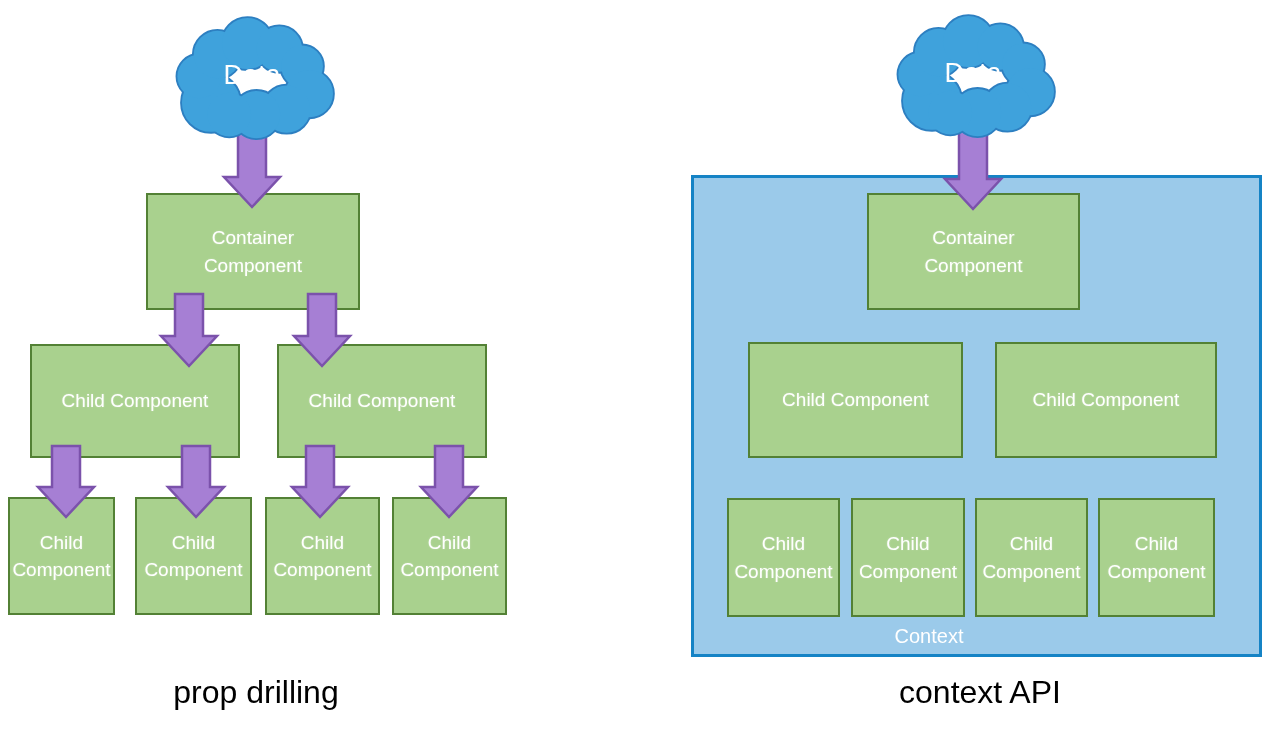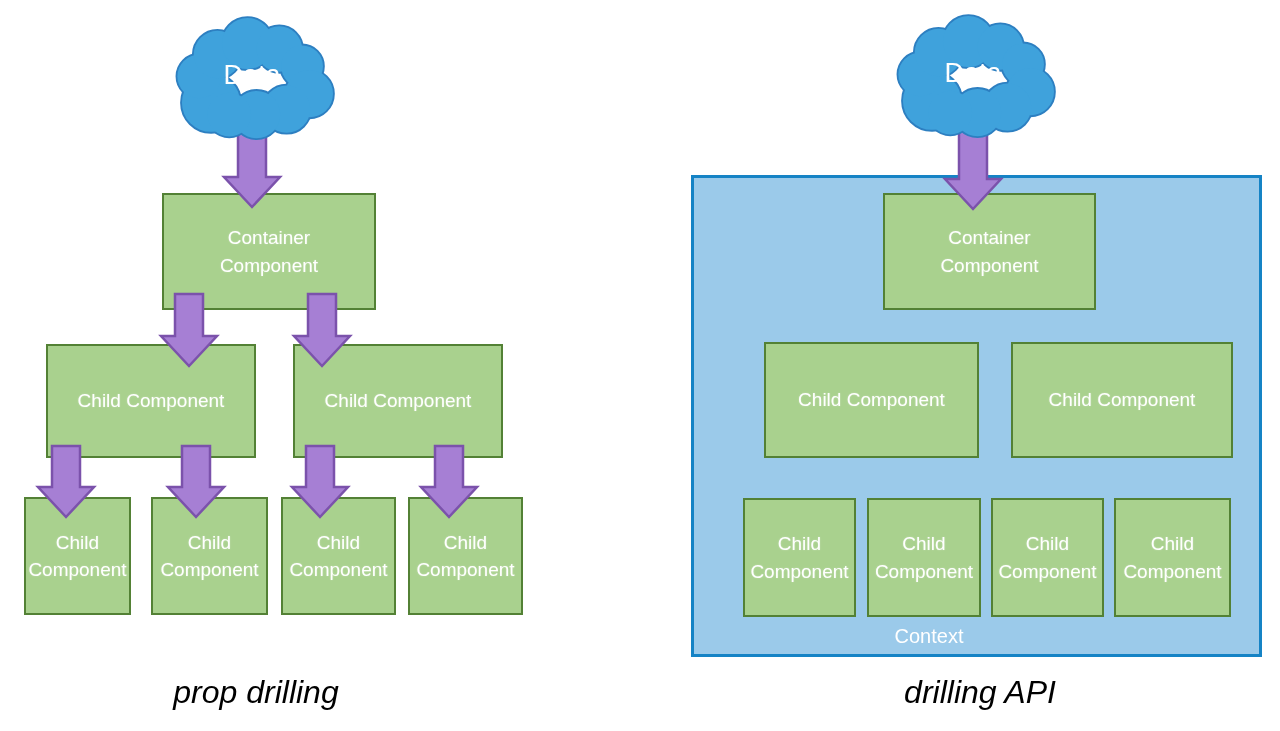"Container" .box { margin-left: 16px -> none }
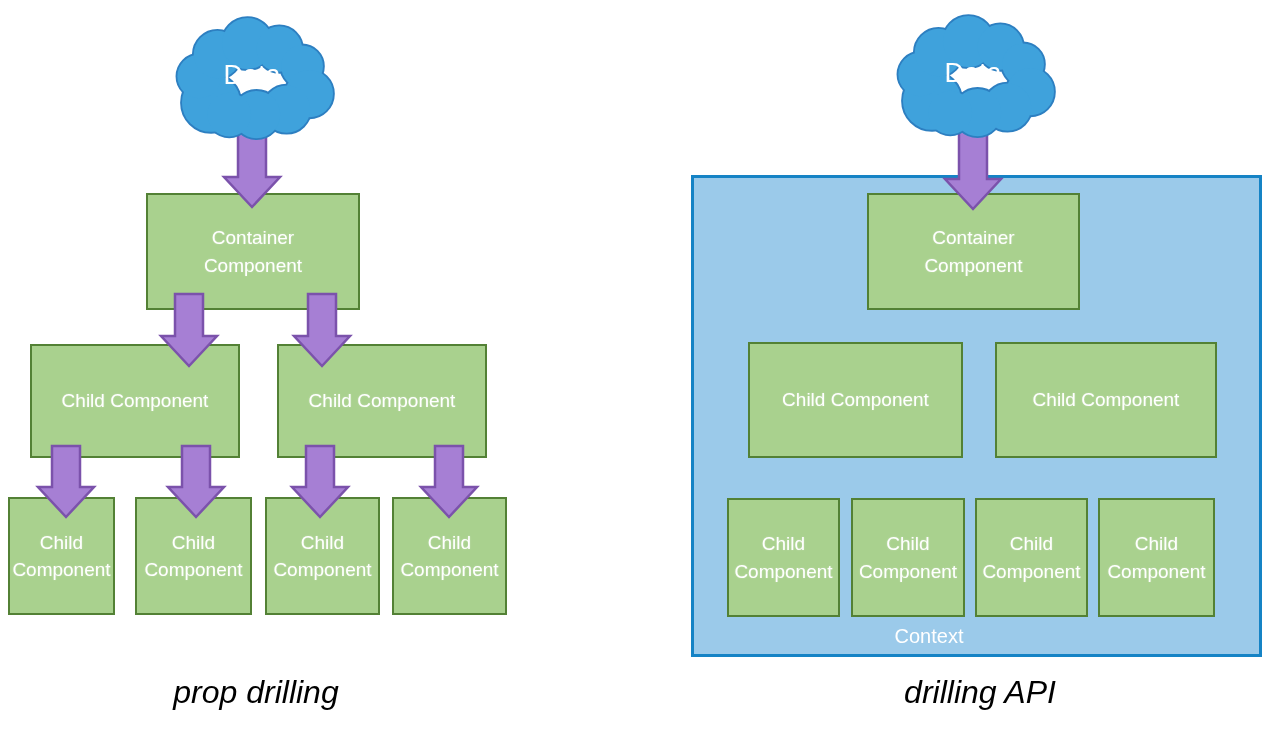"prop drilling" .caption { font-style: italic -> none }
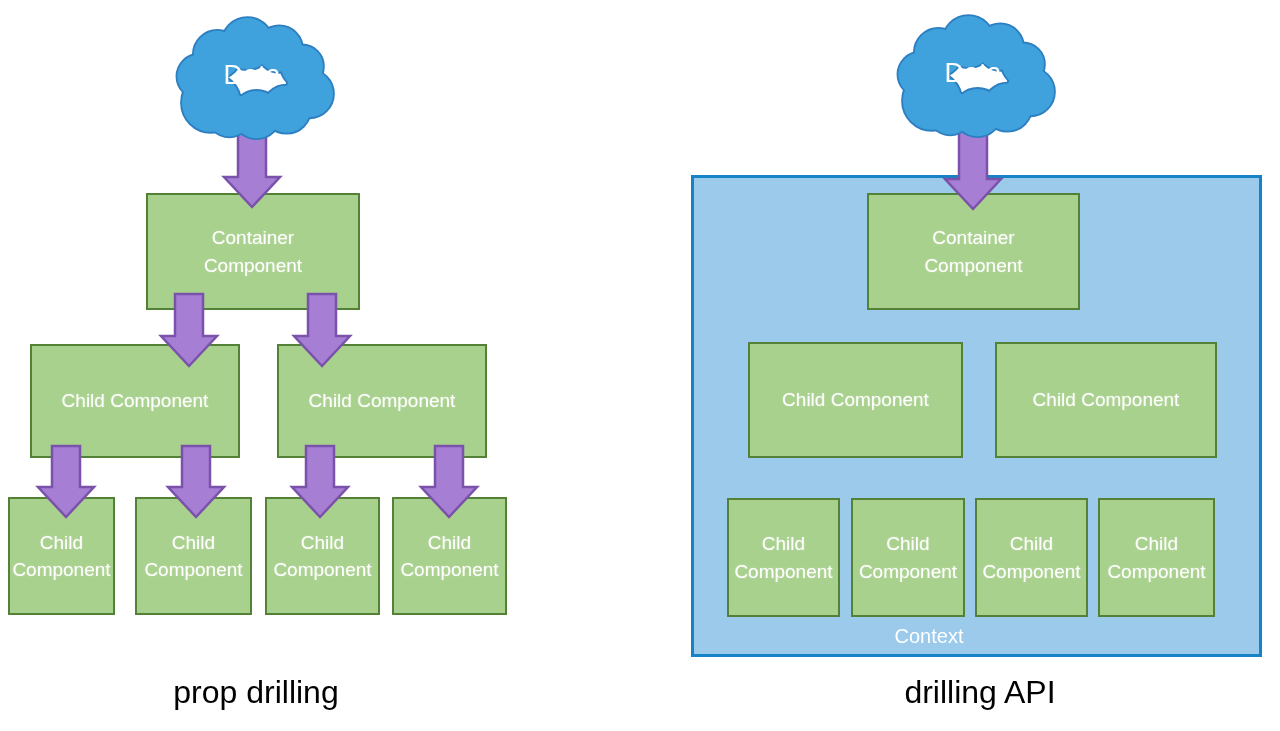"drilling API" div.caption { text: drilling -> context }
